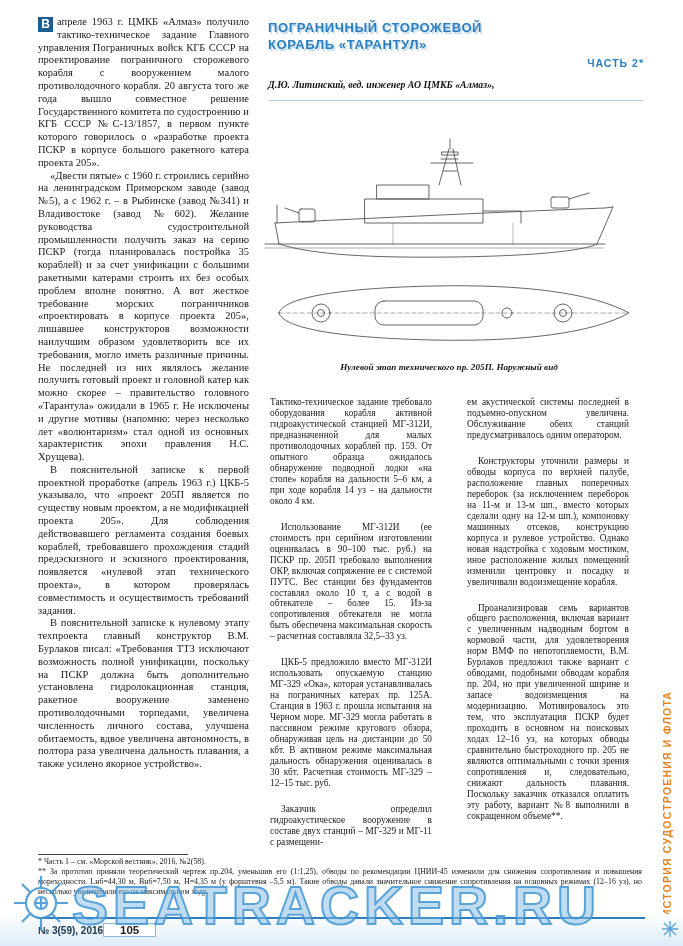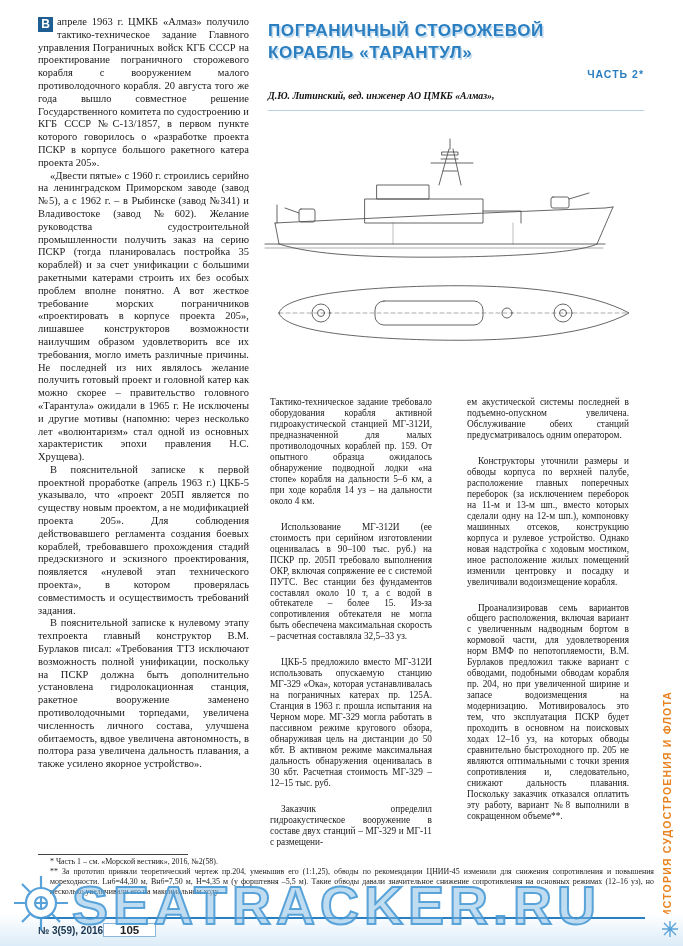"ПОГРАНИЧНЫЙ СТОРОЖЕВОЙ" .title { font-size: 17px -> 13px }
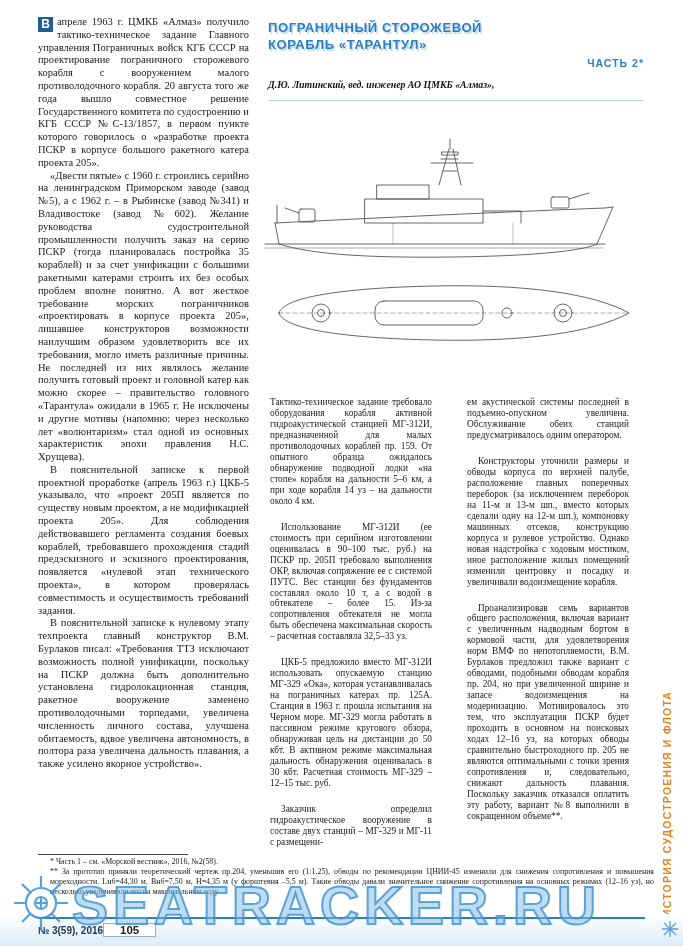"Нулевой этап технического пр. 205П." div.caption { html: none -> <div>Нулевой этап технического пр. 205П. Наружный вид</div> }
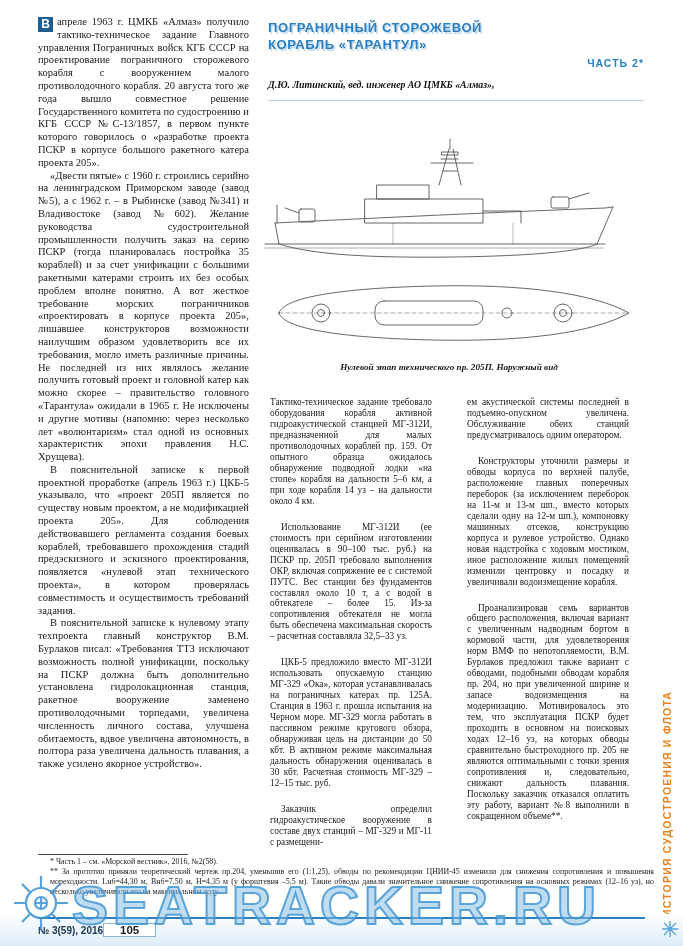"* Часть 1 – см." .footnotes { left: 50px -> 38px }
